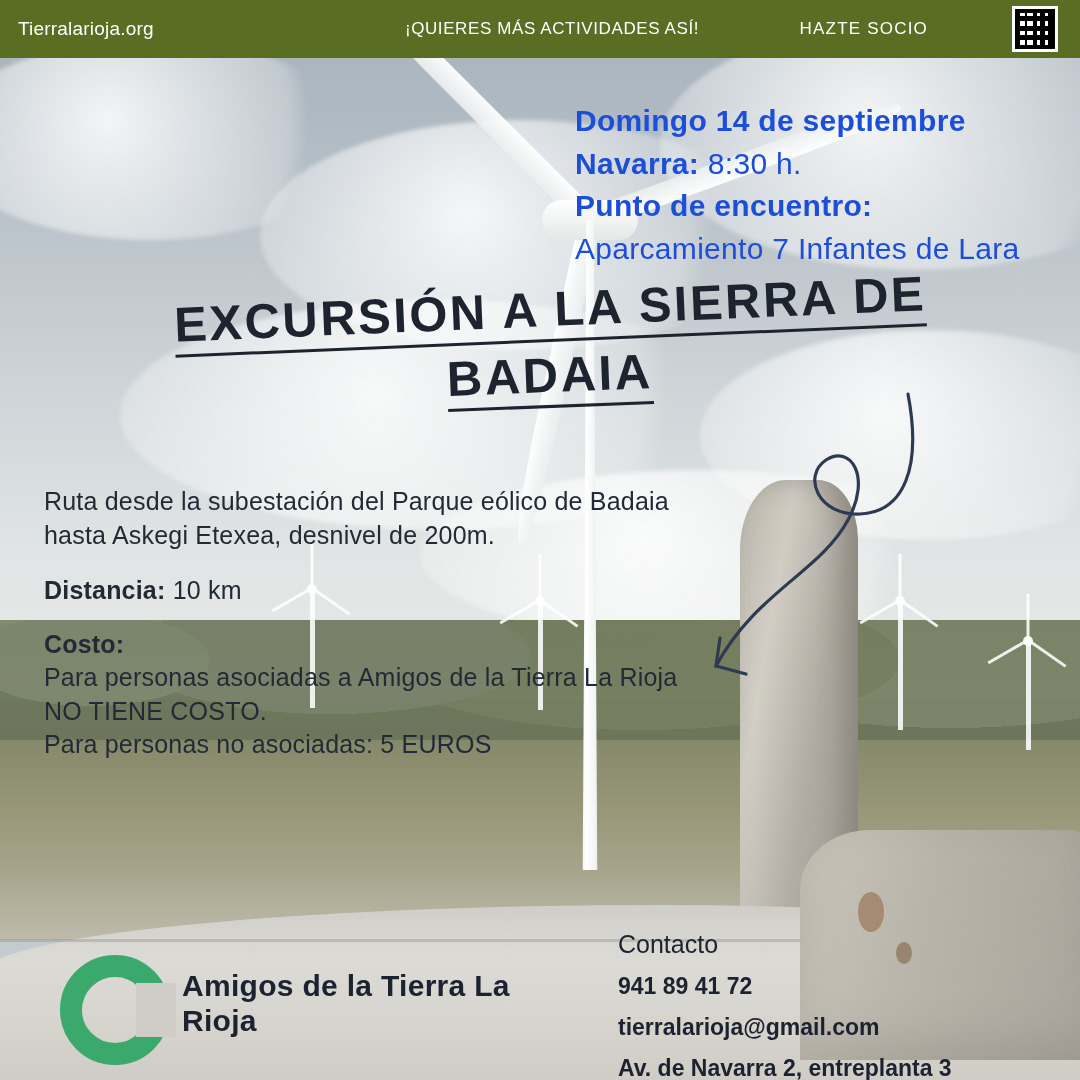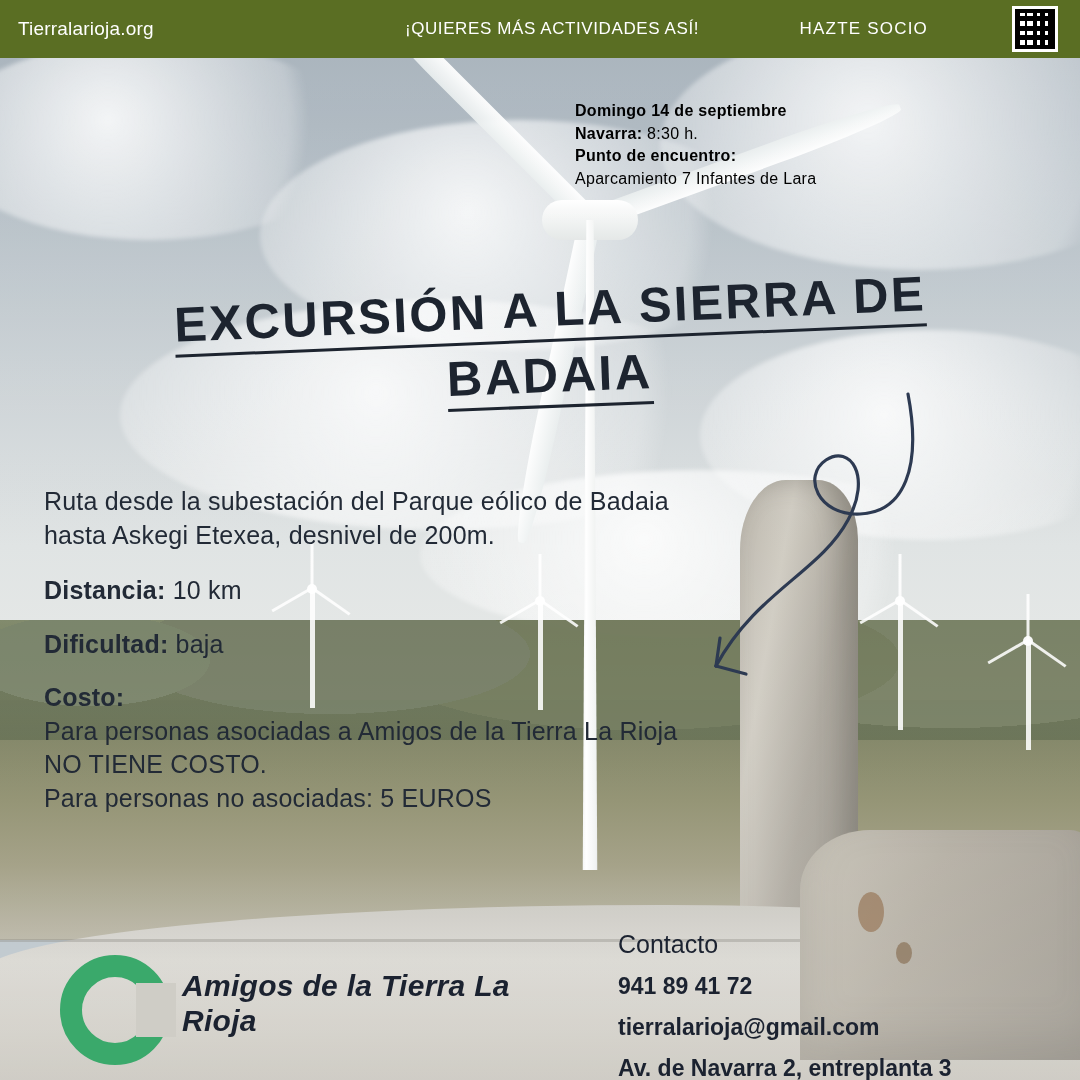"Domingo 14 de septiembre" .meta { color: #000000 -> #1d4ed8; font-size: 16px -> 30px }
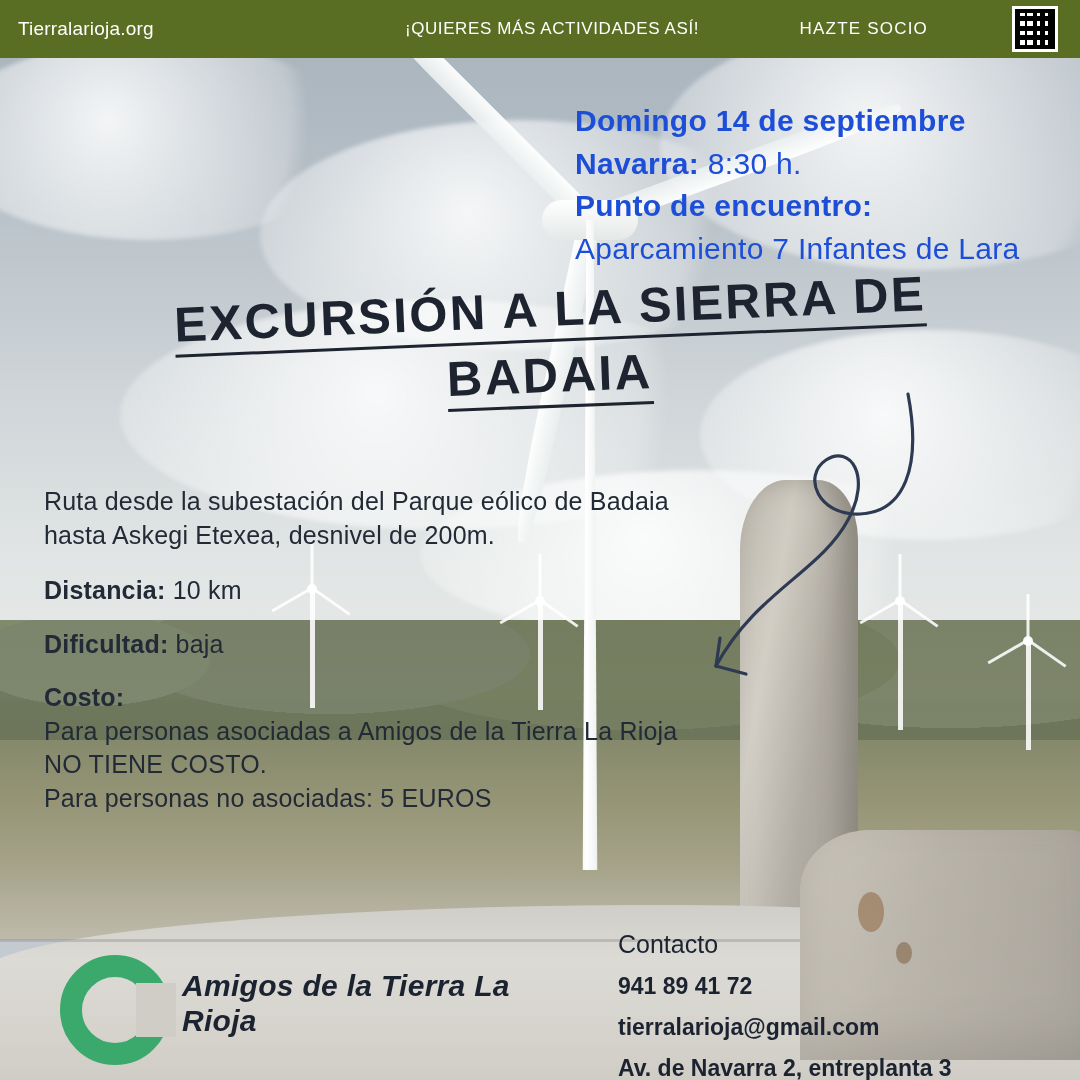"Dificultad: baja" p.tight { html: <p> <b>Dificultad:</b><span> baja</span> </p> -> none }
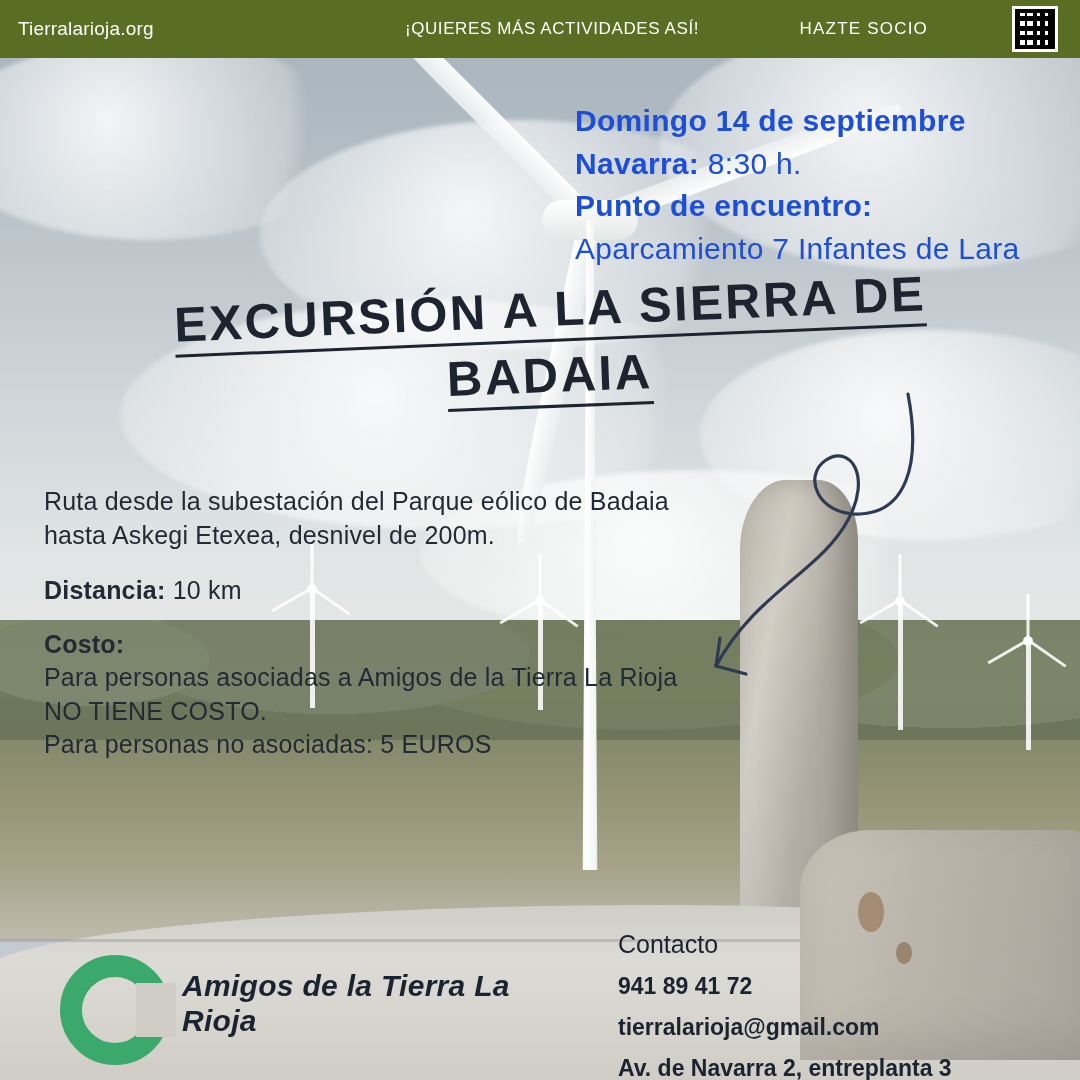"Amigos de la Tierra La" .logo-text { font-style: italic -> none }
